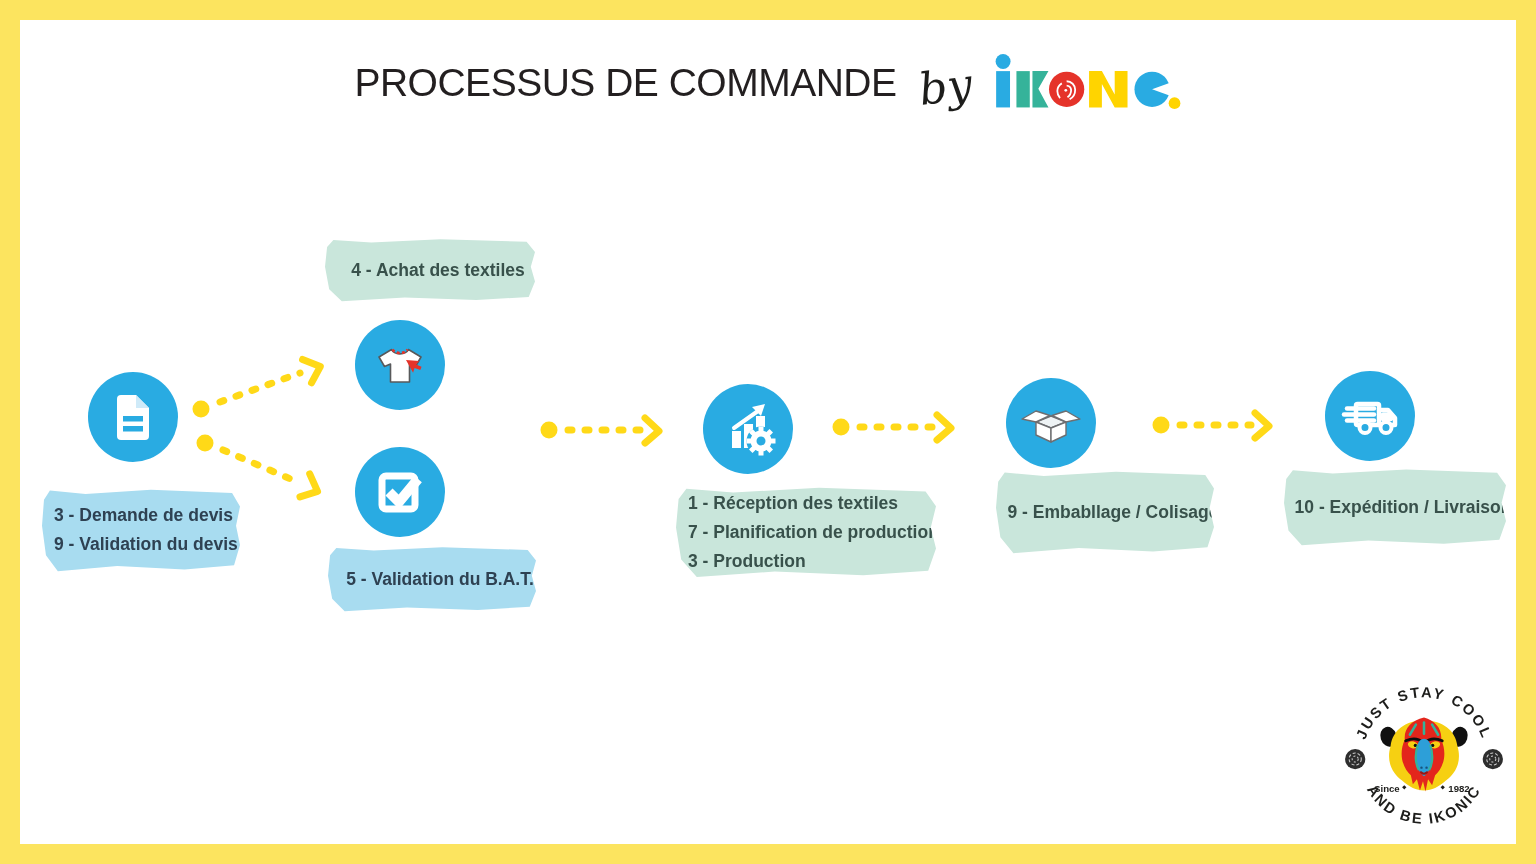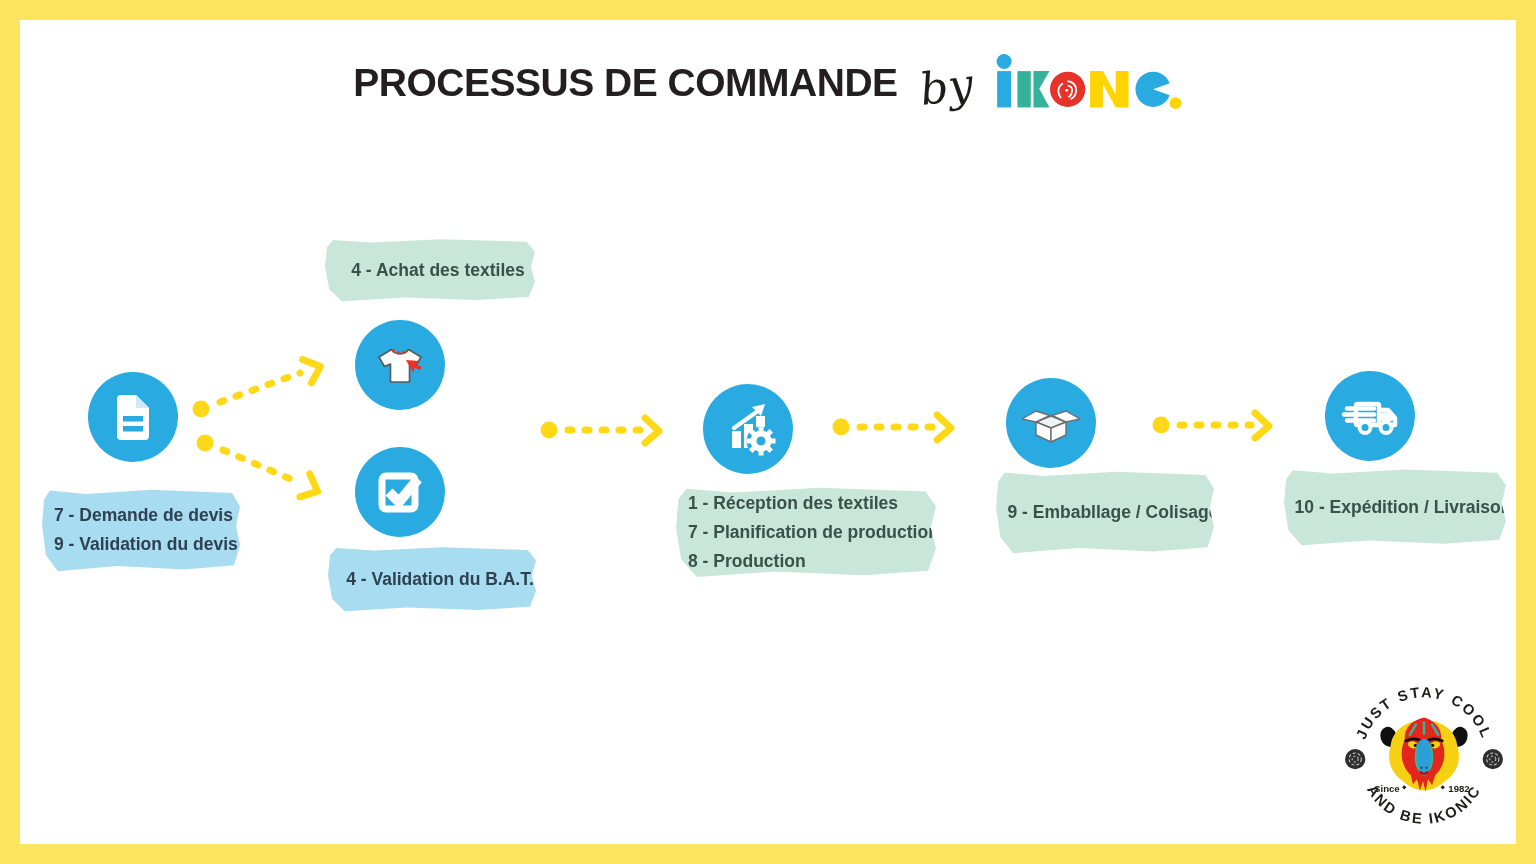"PROCESSUS DE COMMANDE" .title { font-weight: 700 -> 400 }
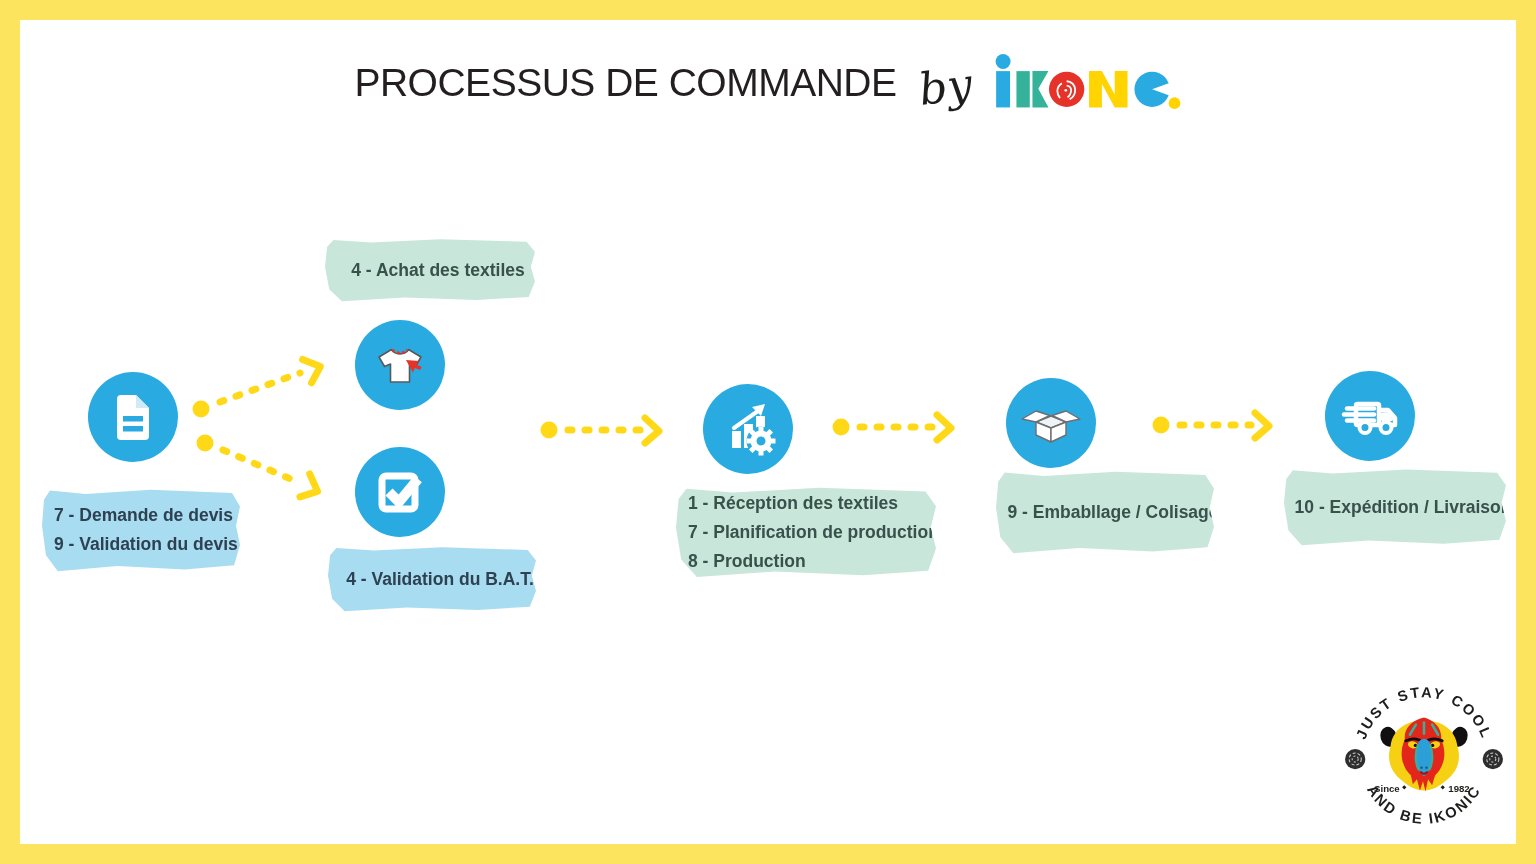"7 - Demande de devis" div.label { text: 7 -> 3 }
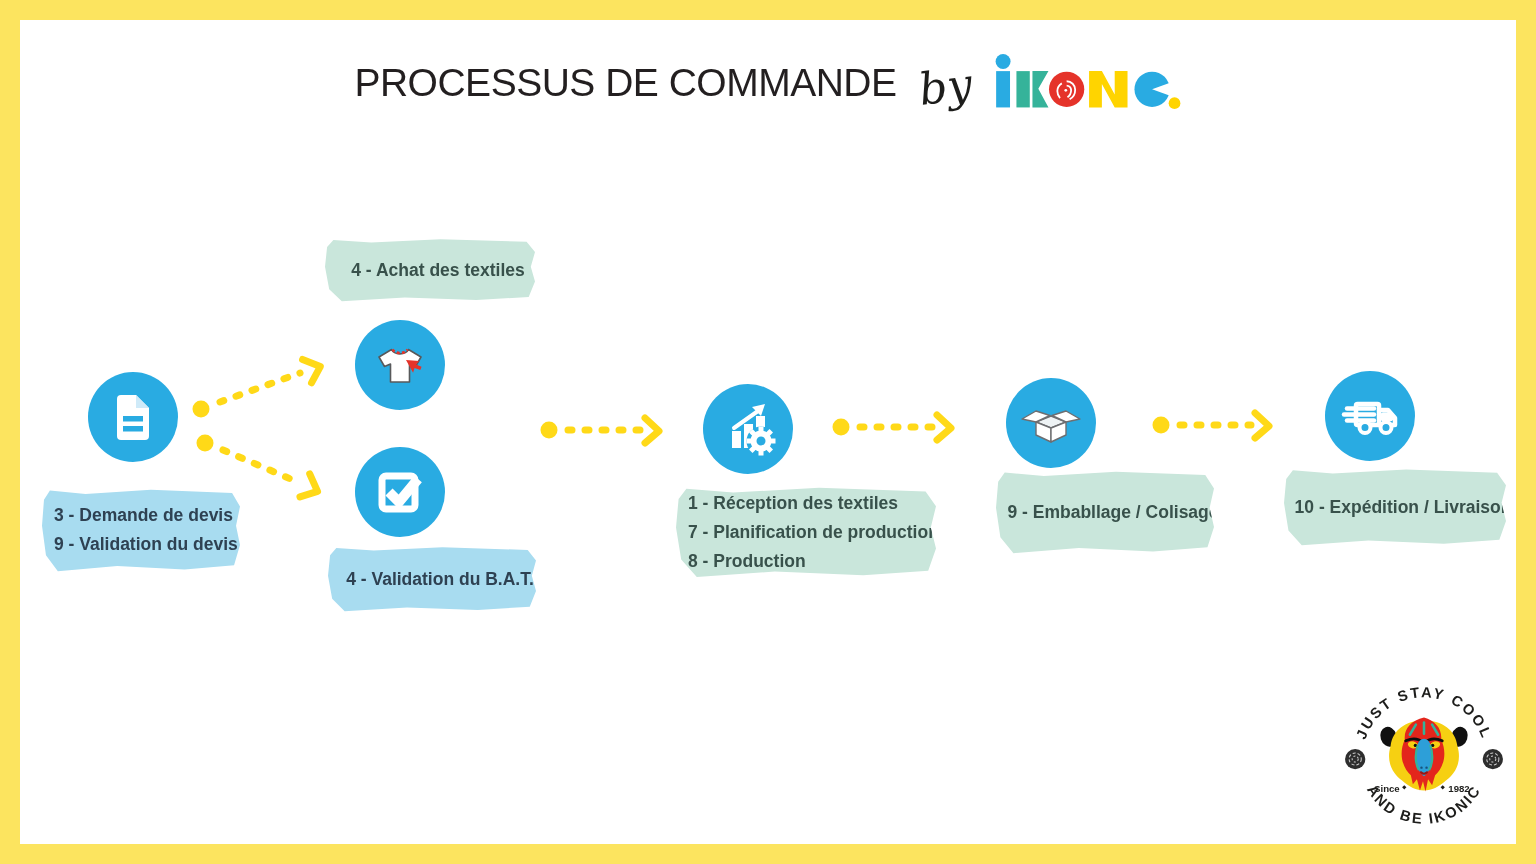"8 - Production" div.label { text: 8 -> 3 }
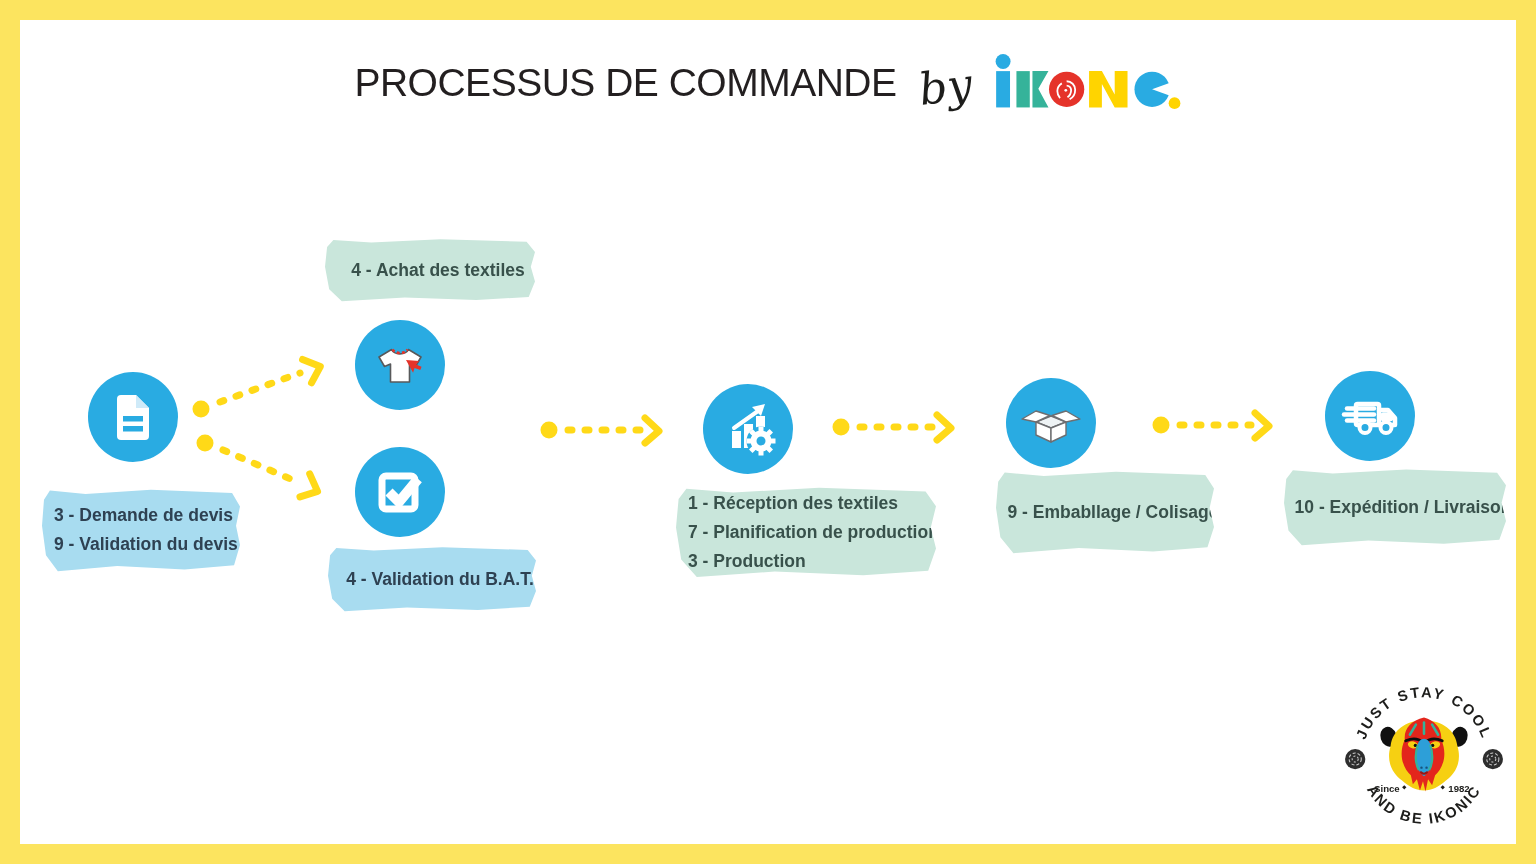"4 - Validation du B.A.T." div.label { text: 4 -> 5 }
